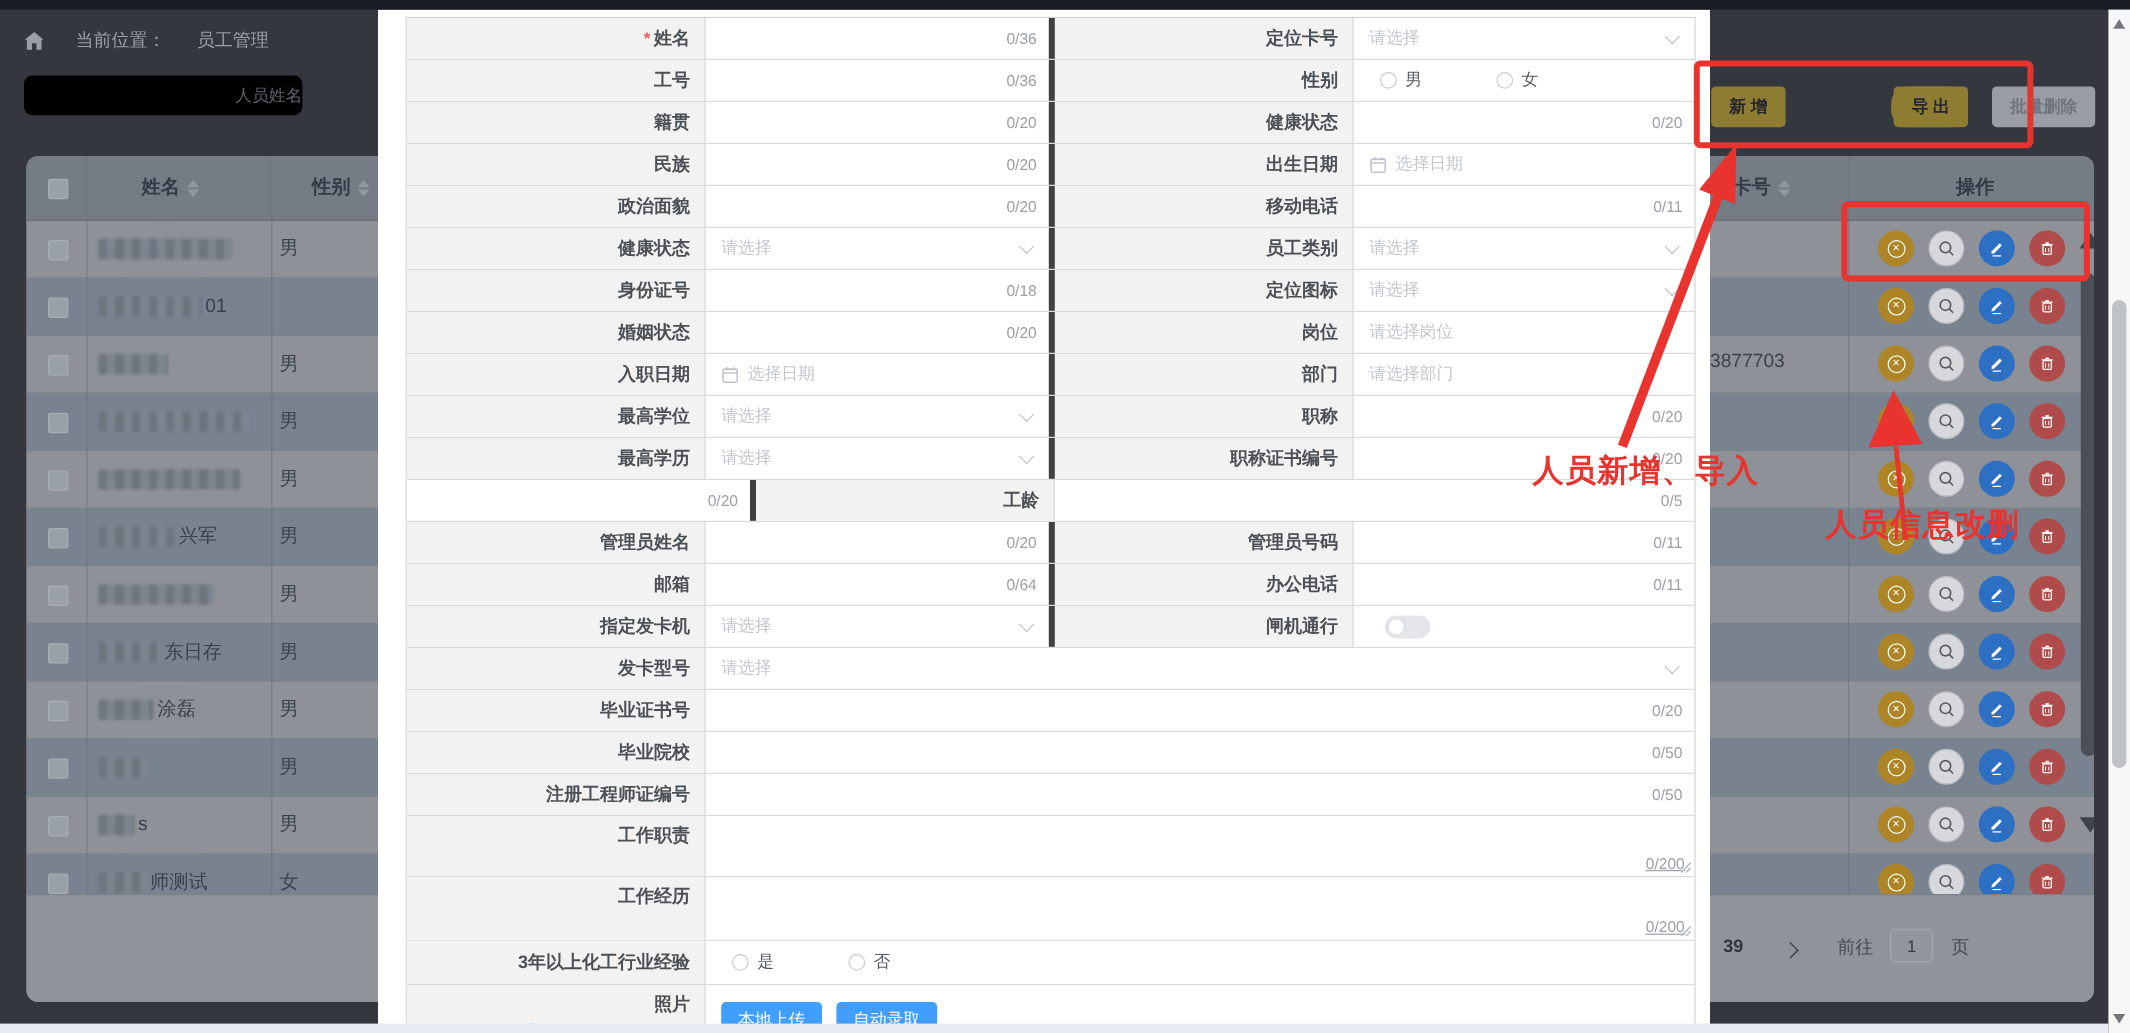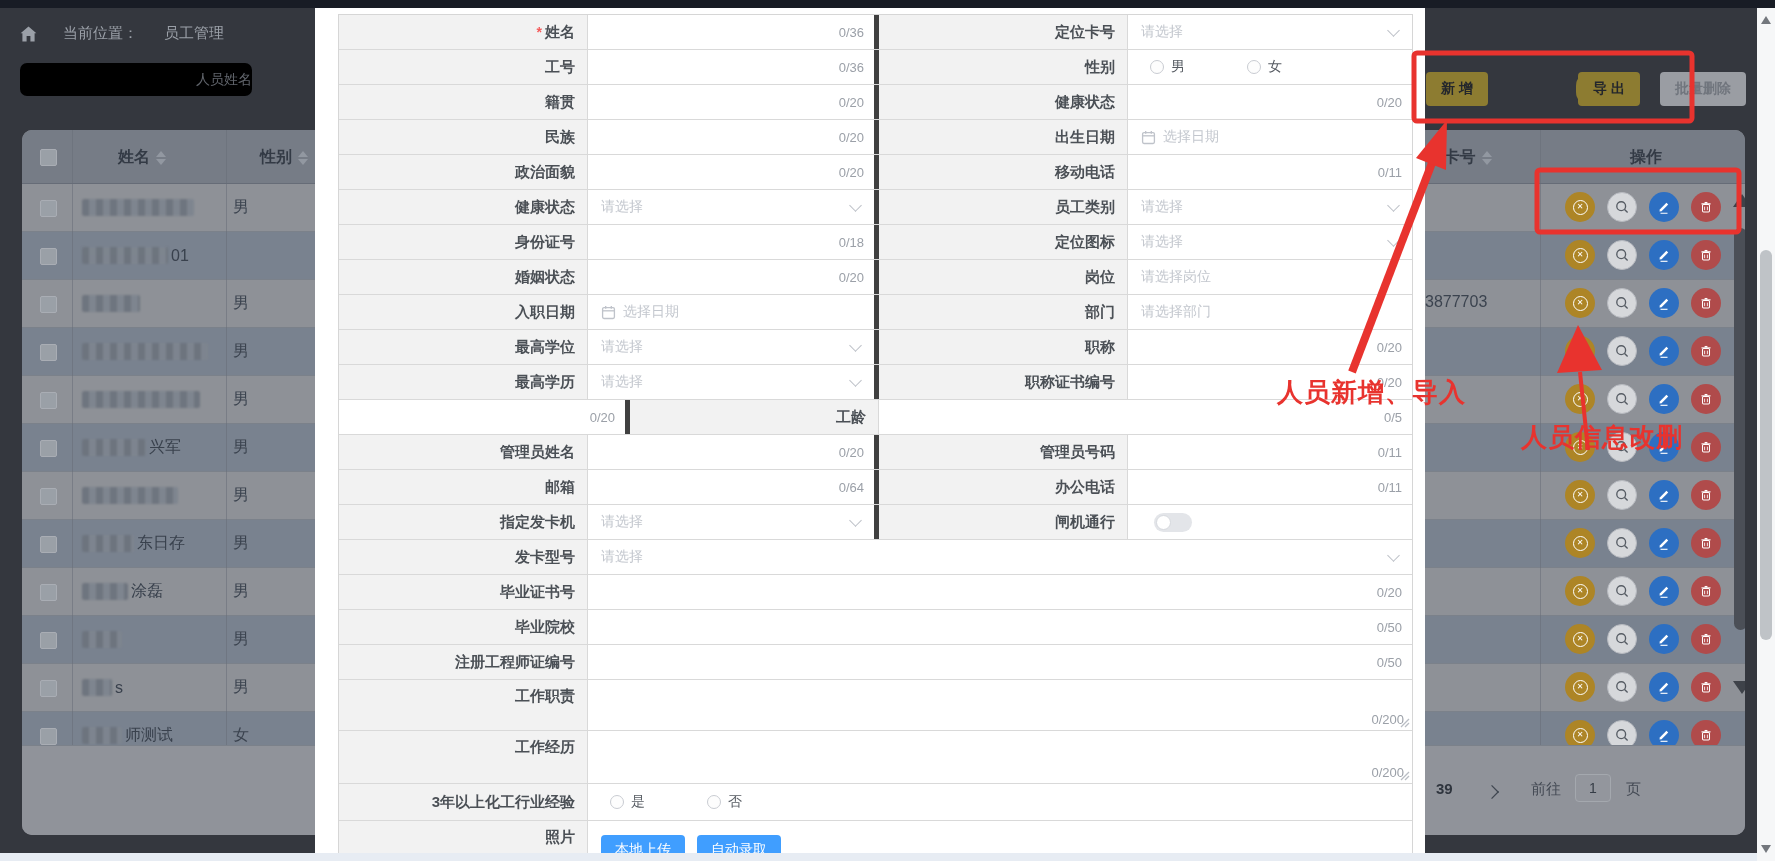"0/200" .cnt.ta { text-decoration: none -> underline }
